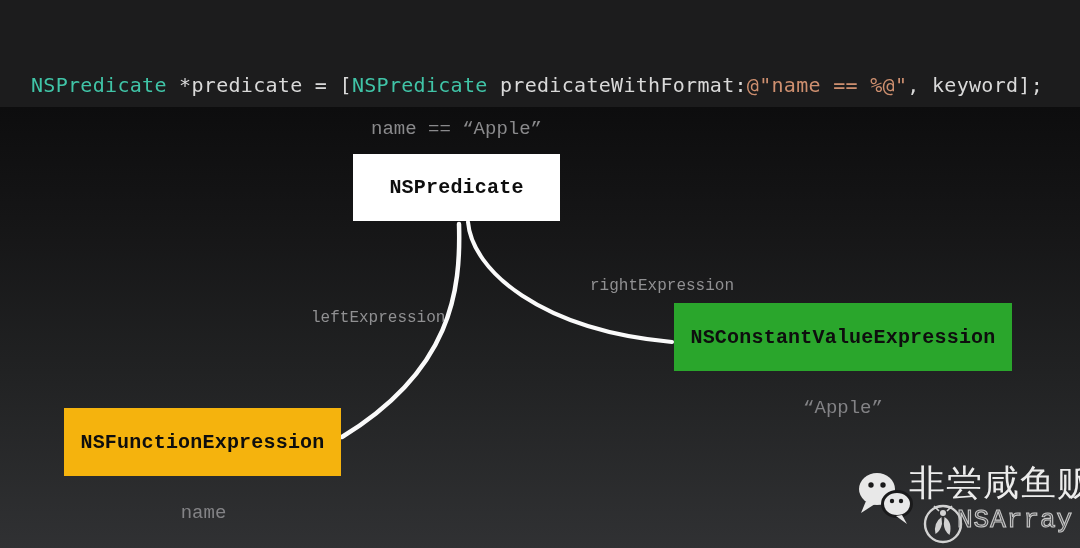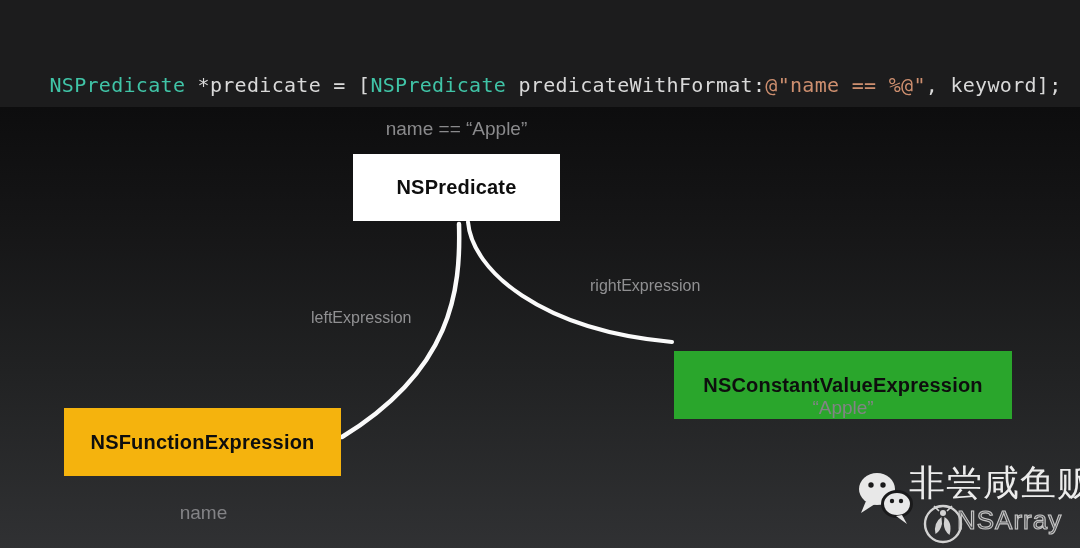"NSPredicate *predicate = [NSPredicate" .code-panel { text-align: center -> none }
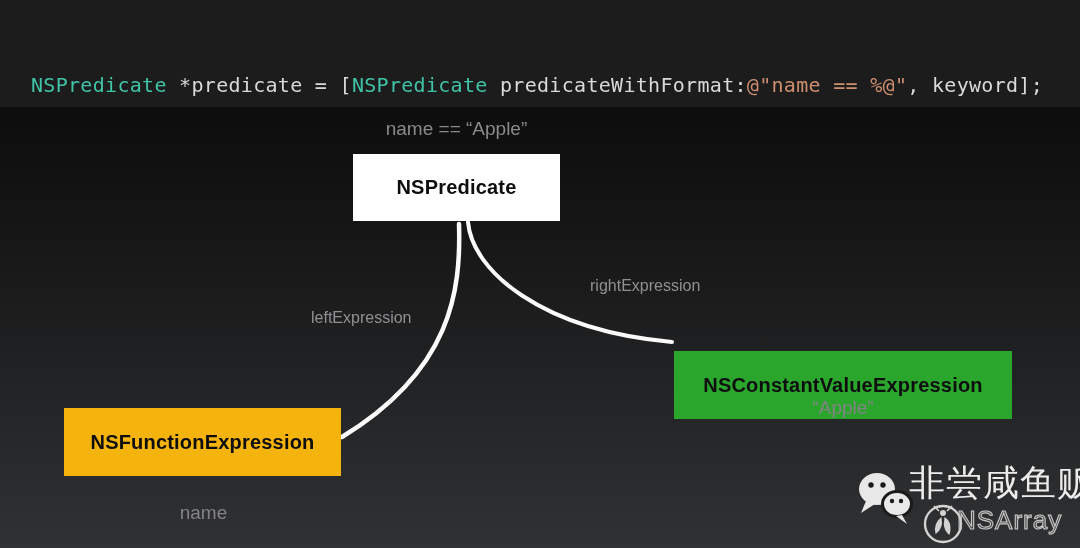"name == “Apple”" .diagram { font-family: none -> Liberation Mono, monospace }
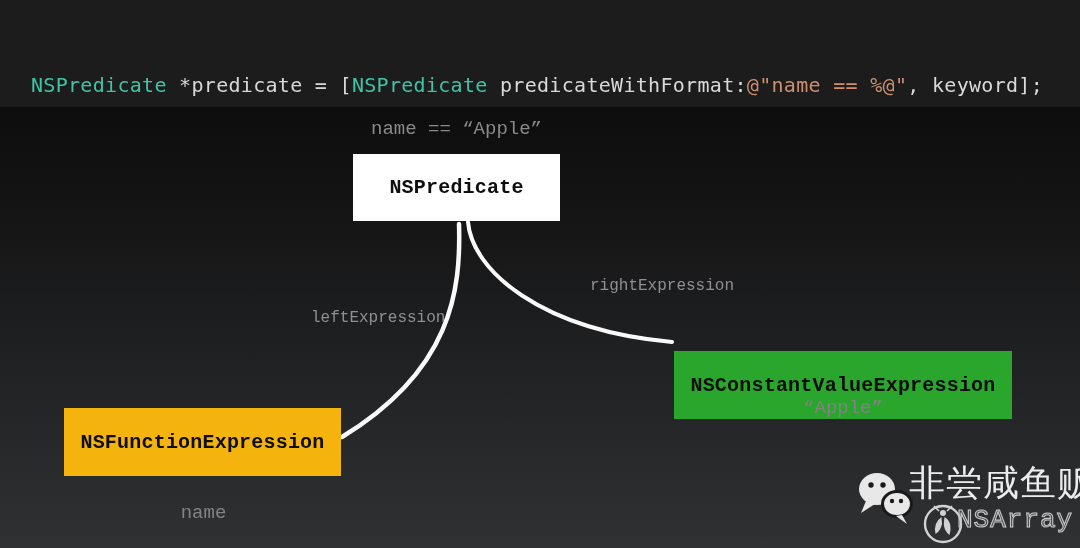"NSConstantValueExpression" .node-constant { margin-top: 48px -> none }
